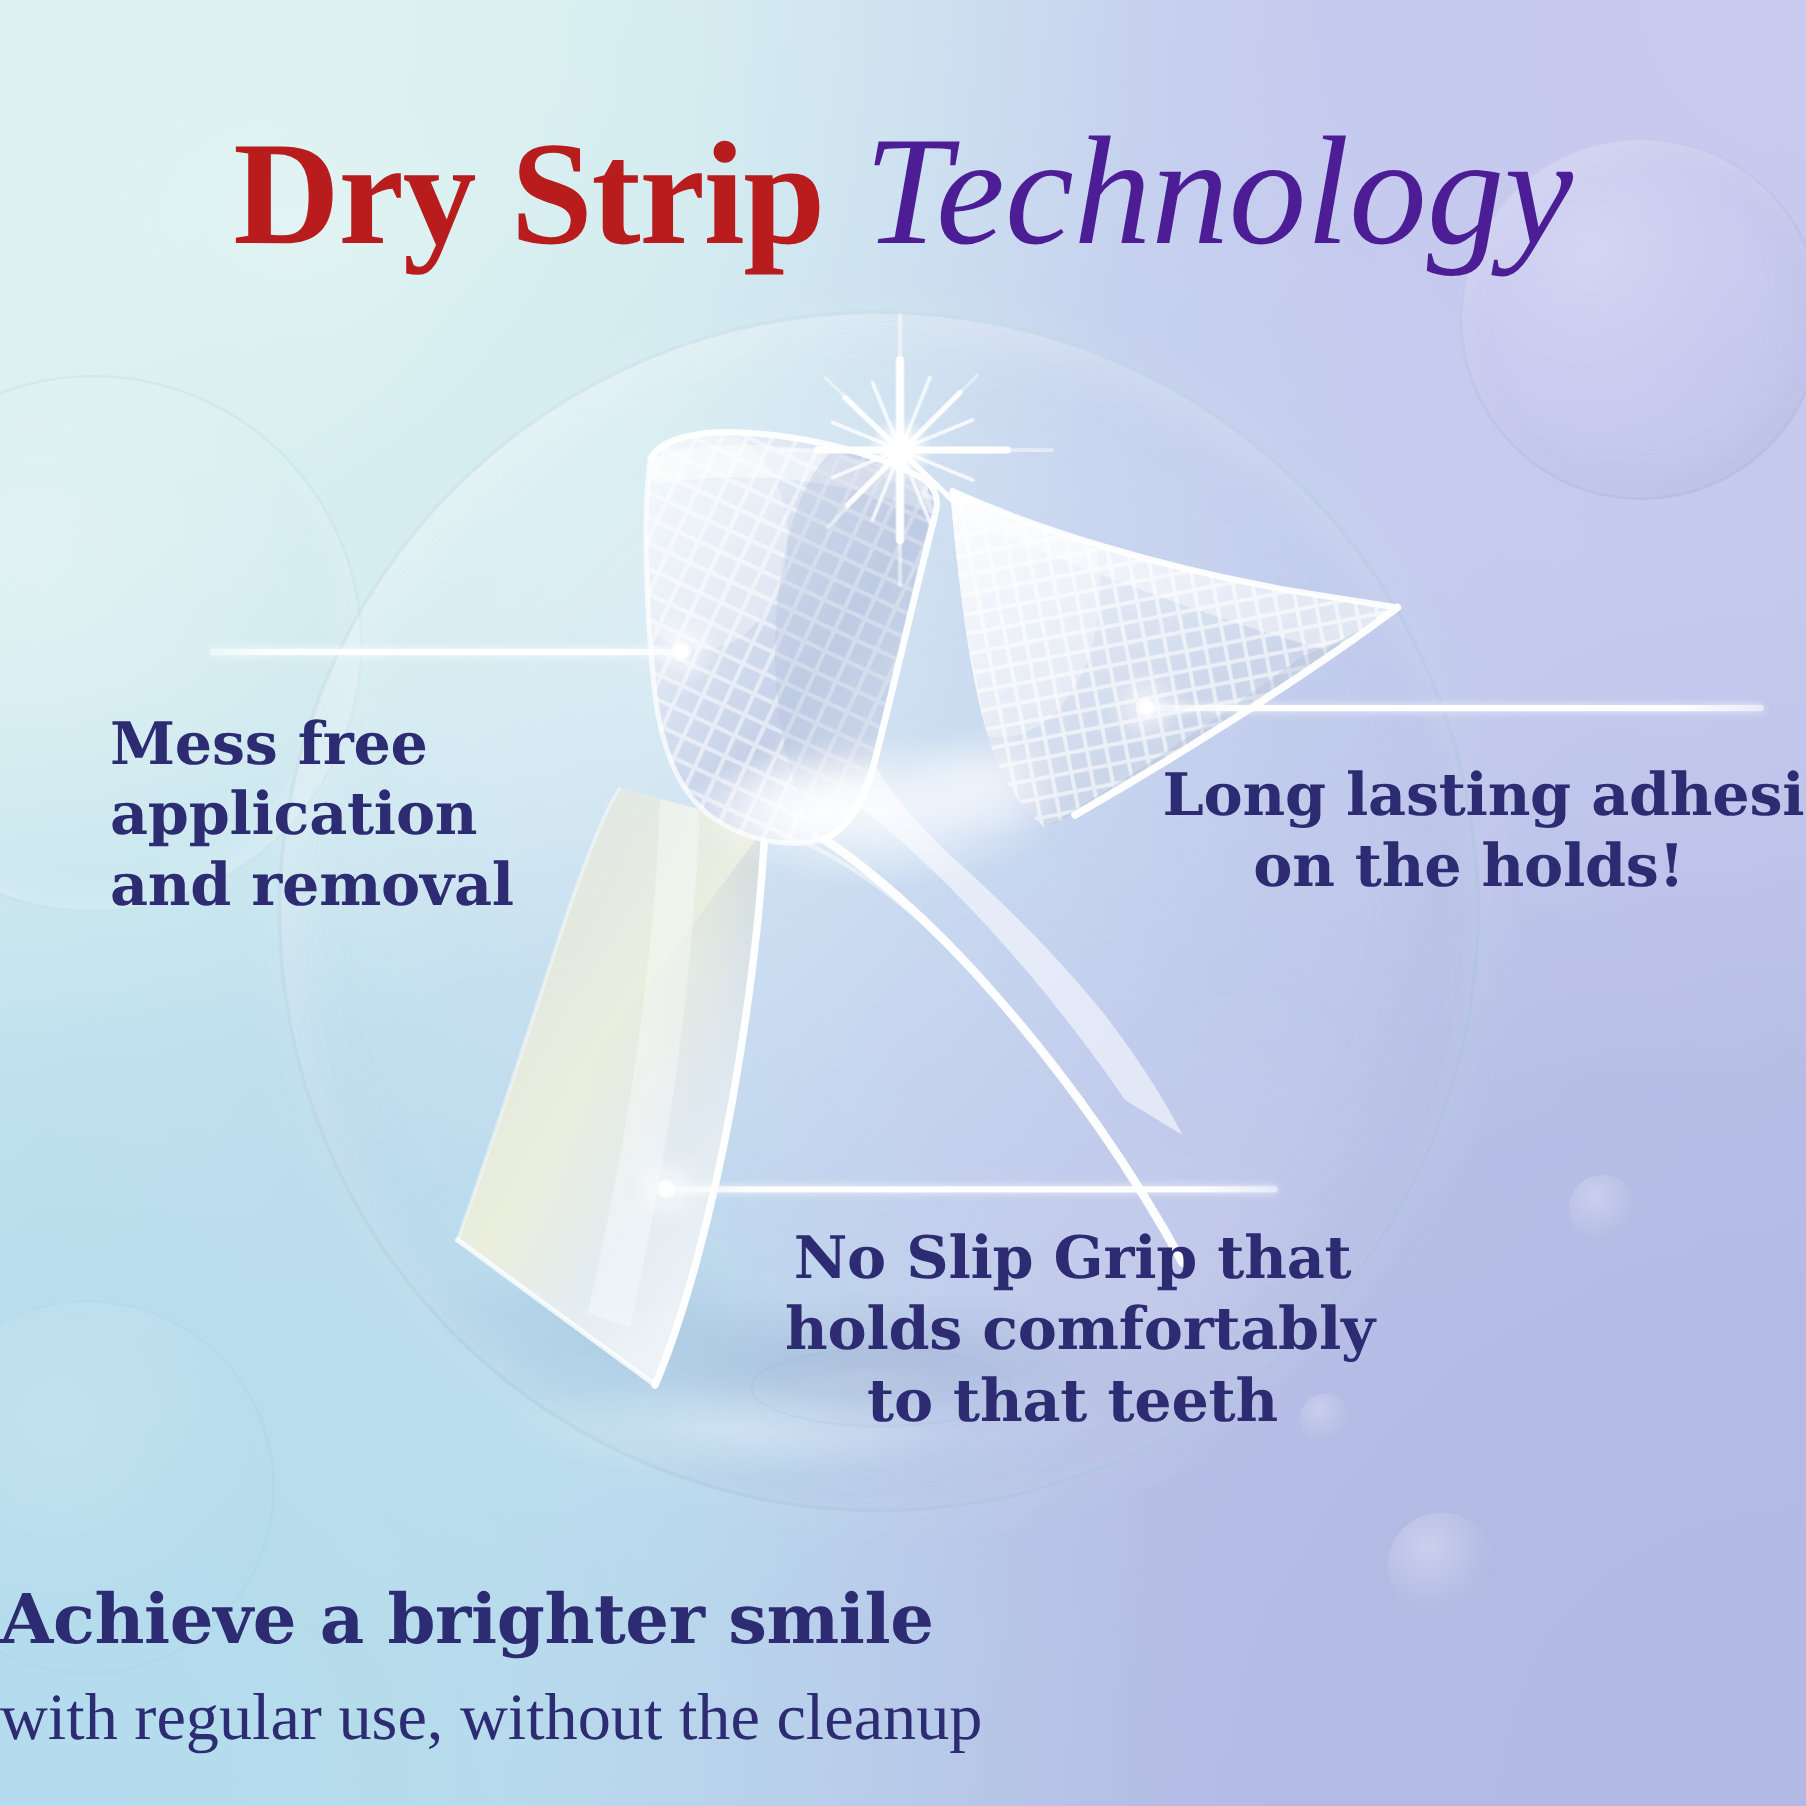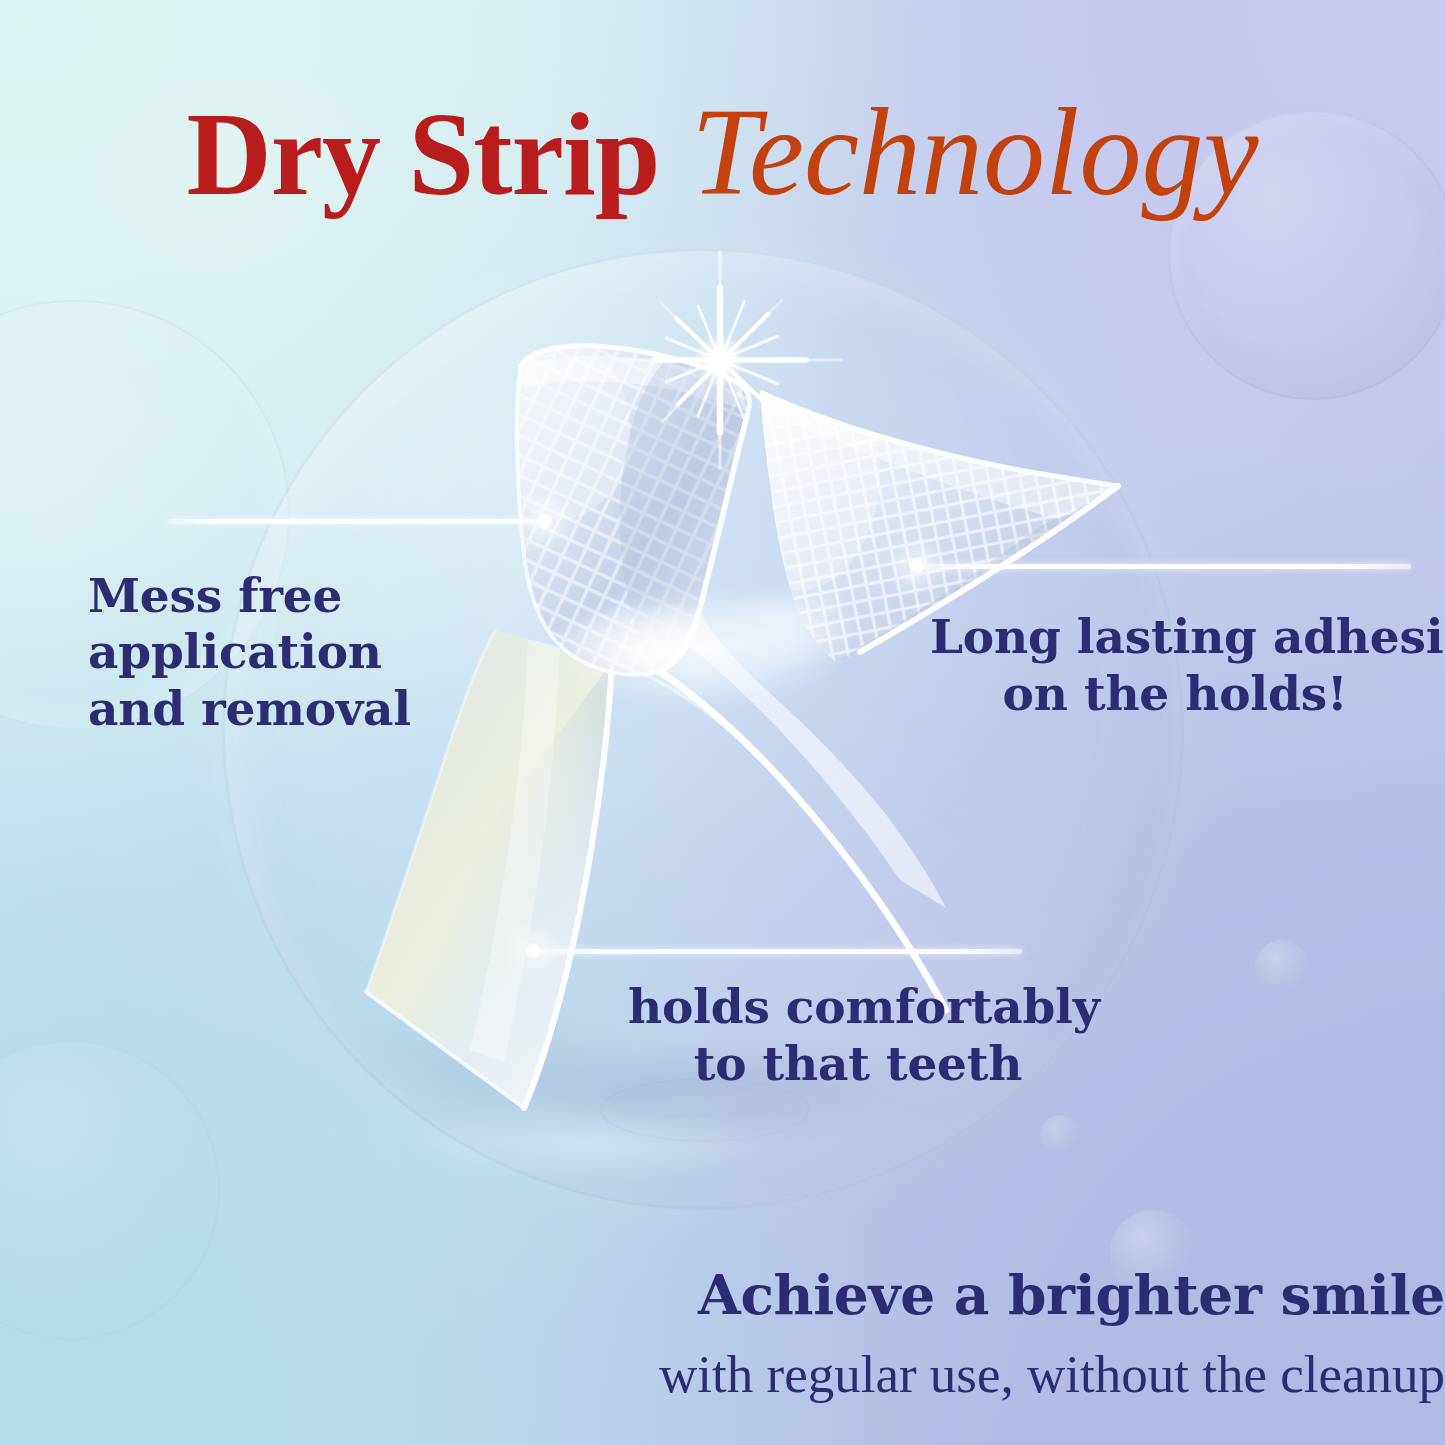"Technology" #title .t2 { color: #c2410c -> #4c1d95 }
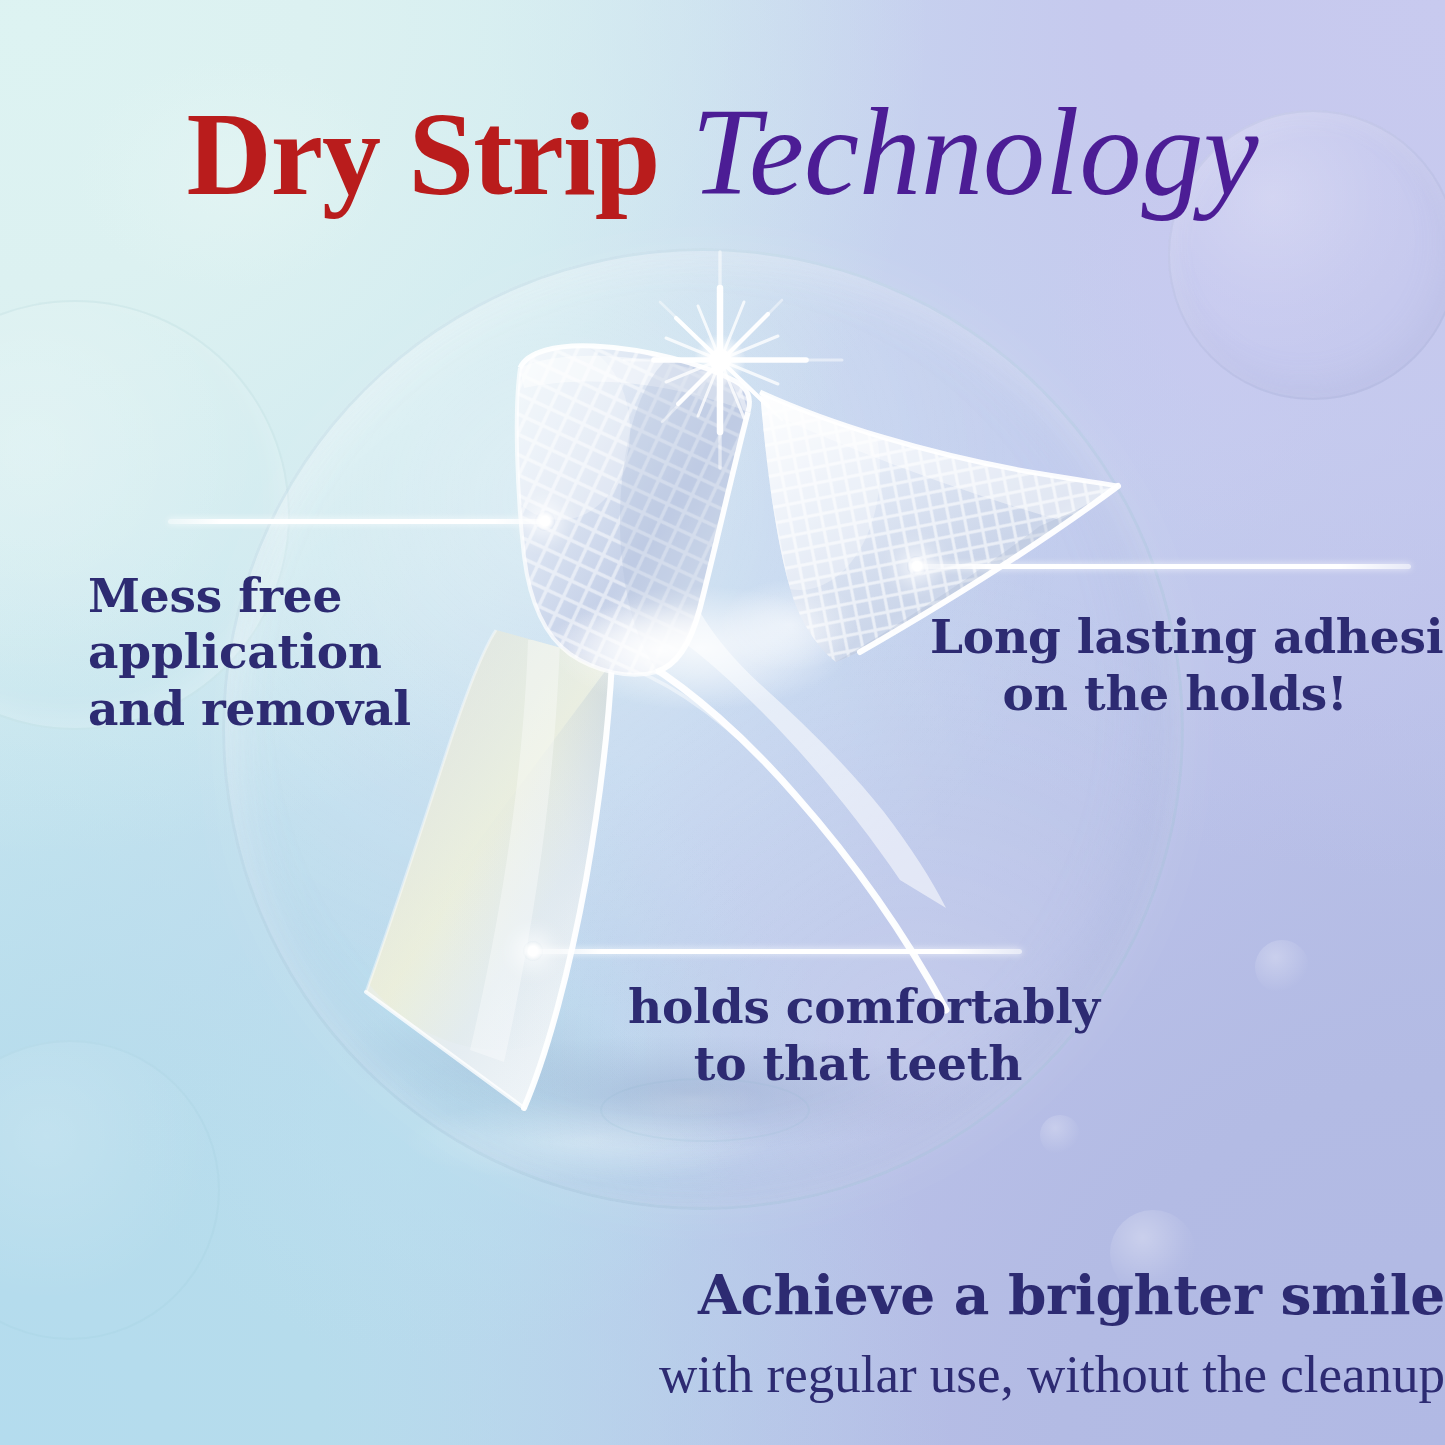"No Slip Grip that" span.line { html: none -> <span>No Slip Grip that</span> }
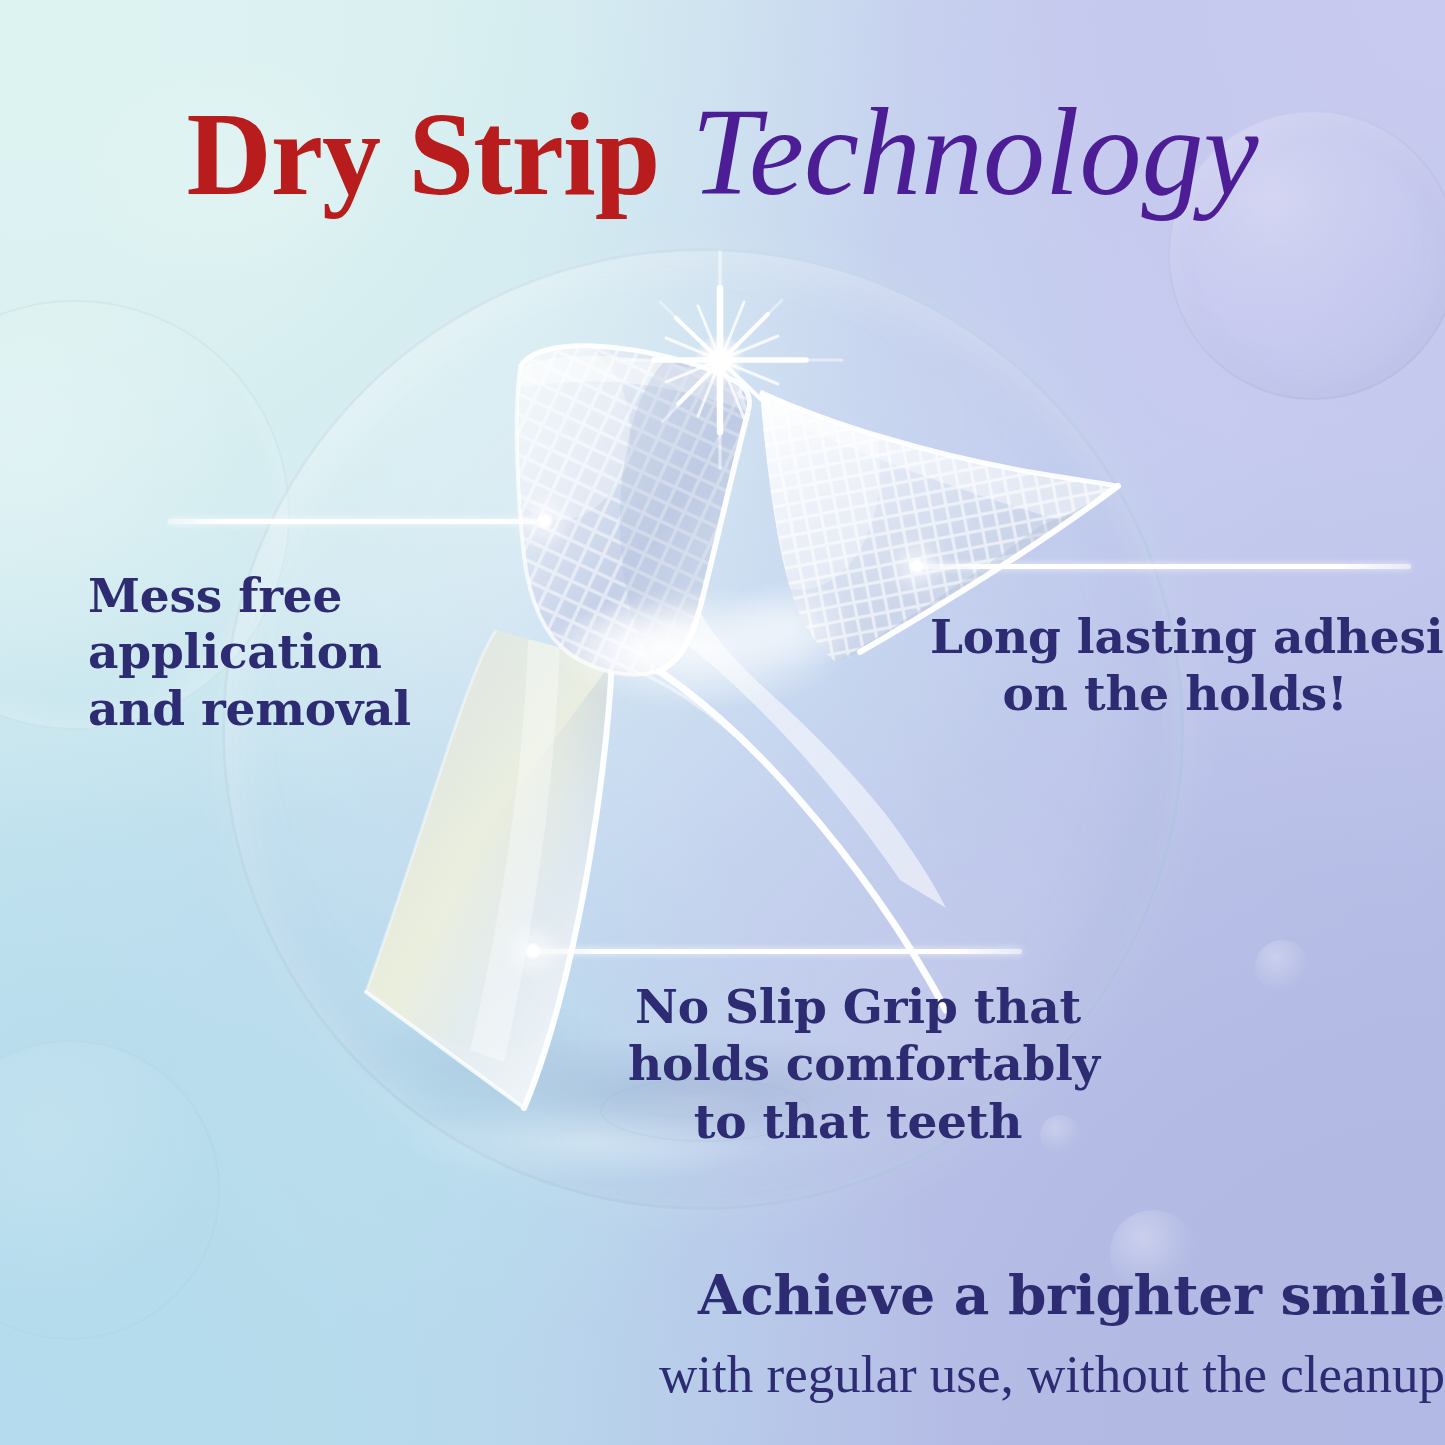"Achieve a brighter smile" #footer { text-align: right -> left }
